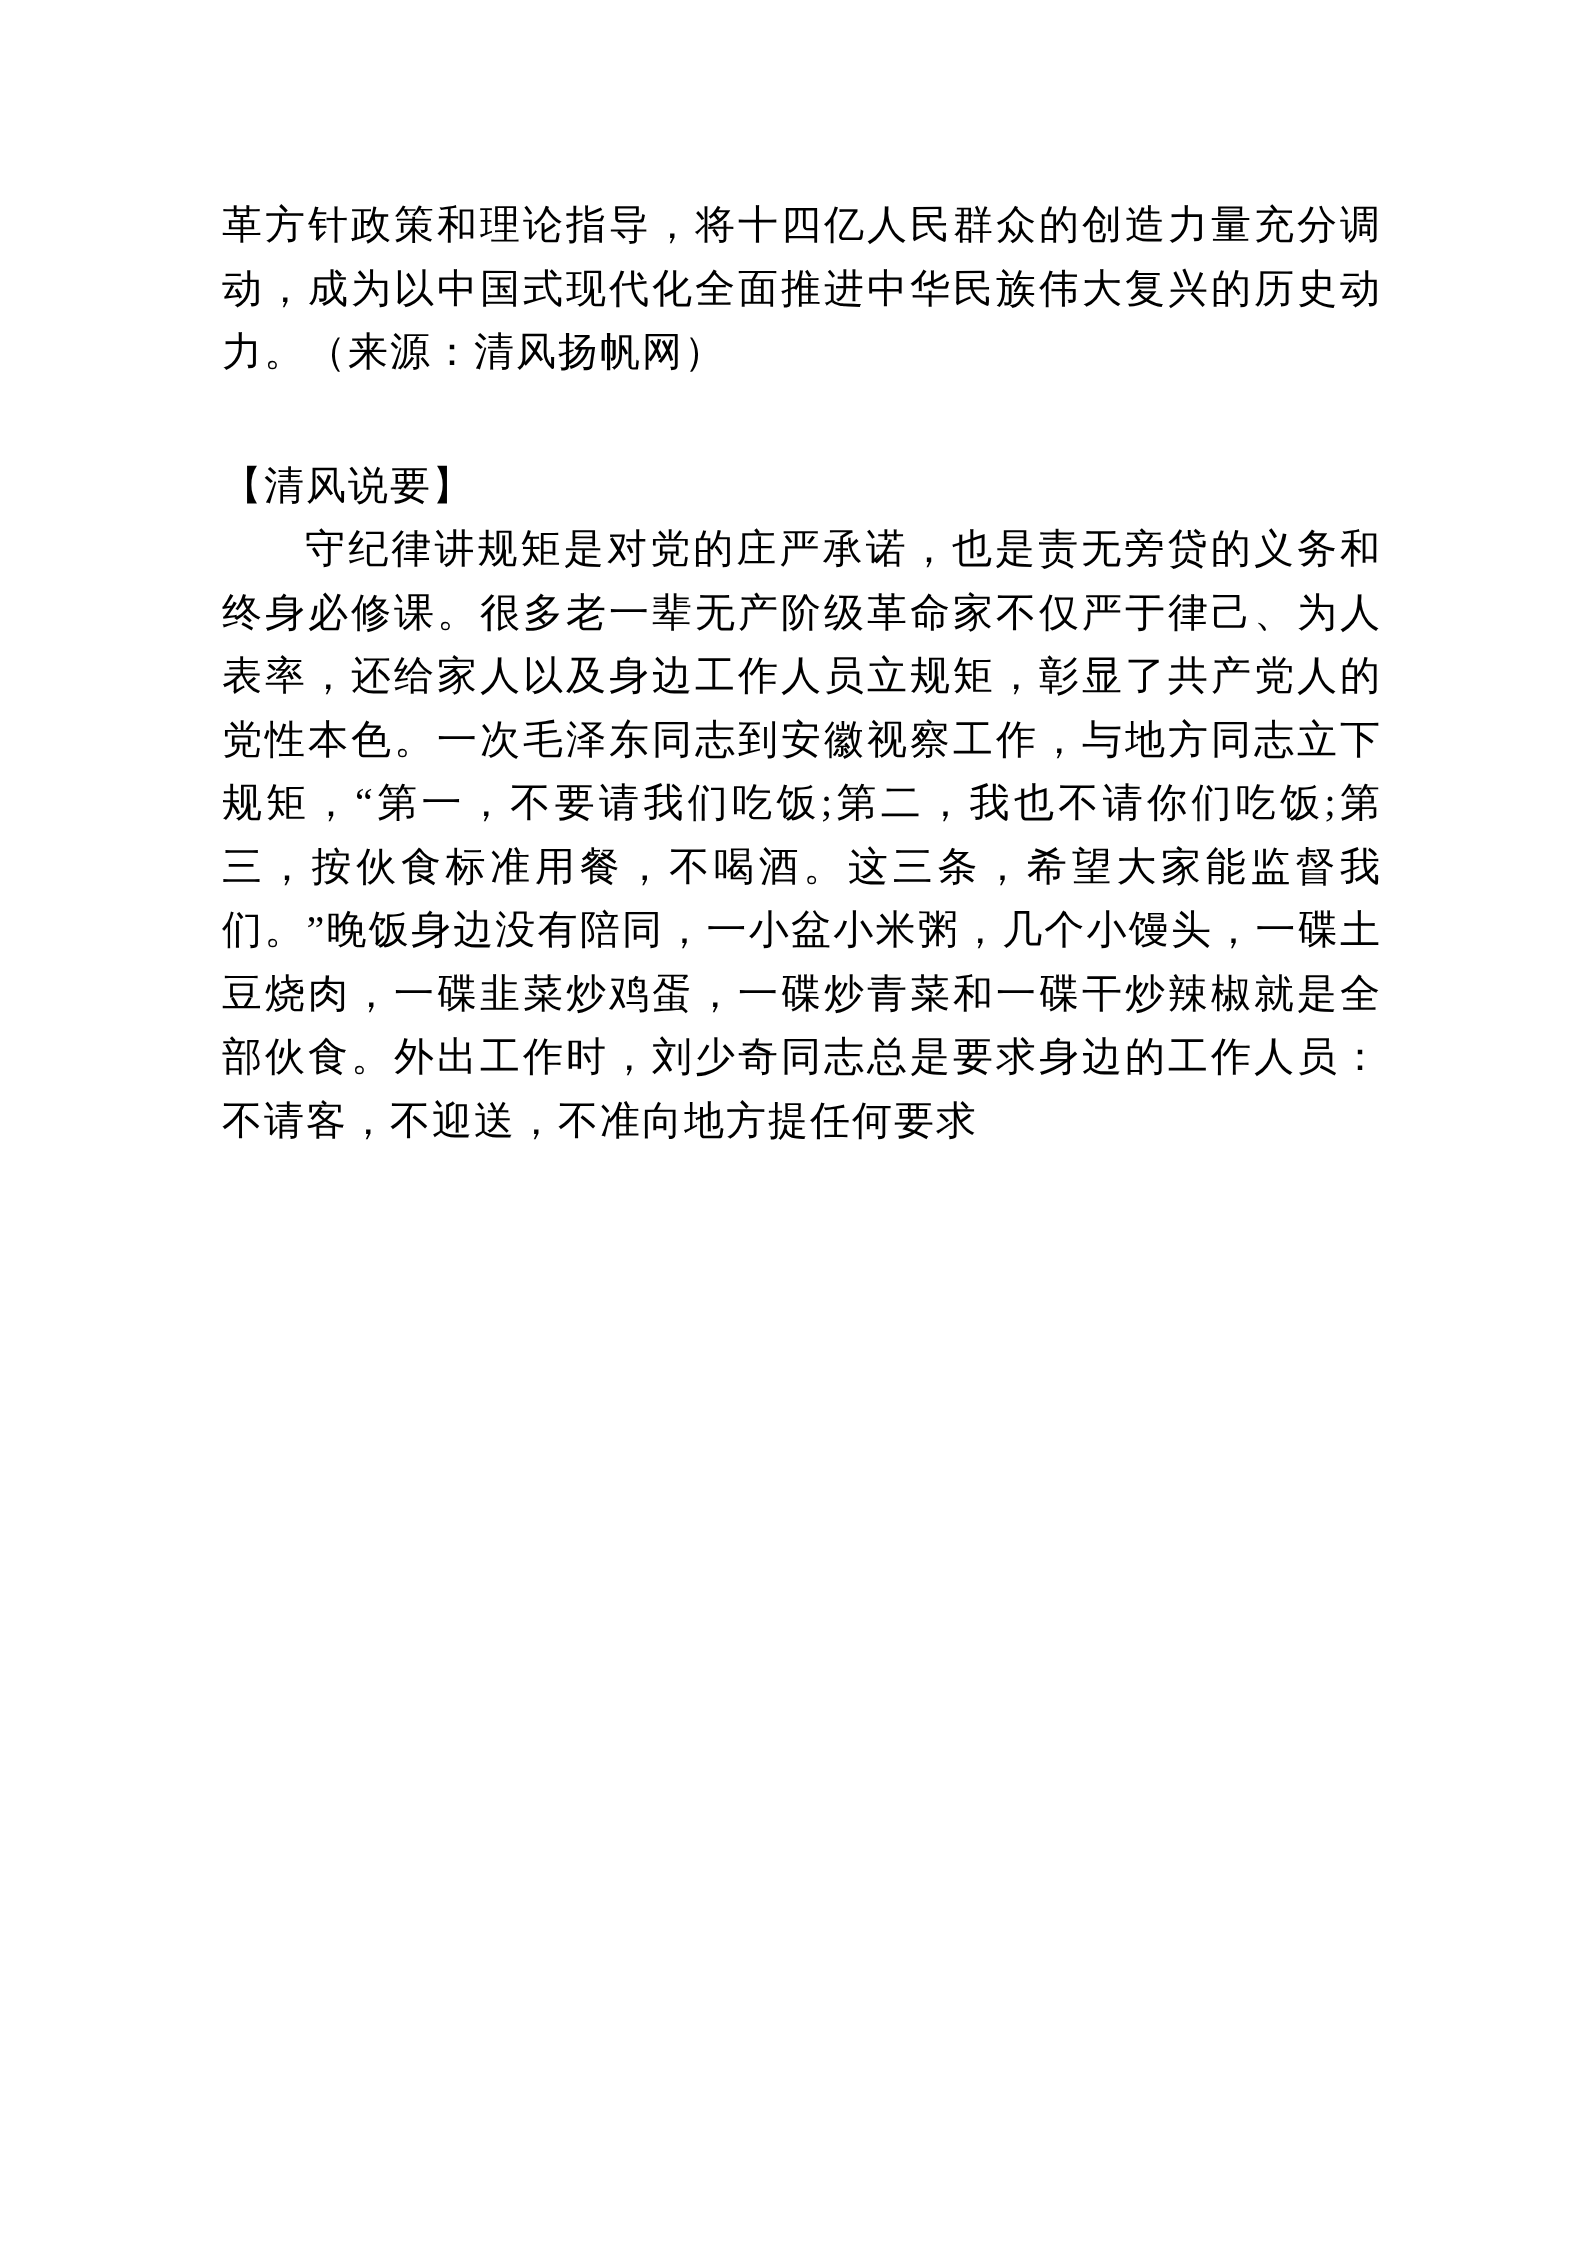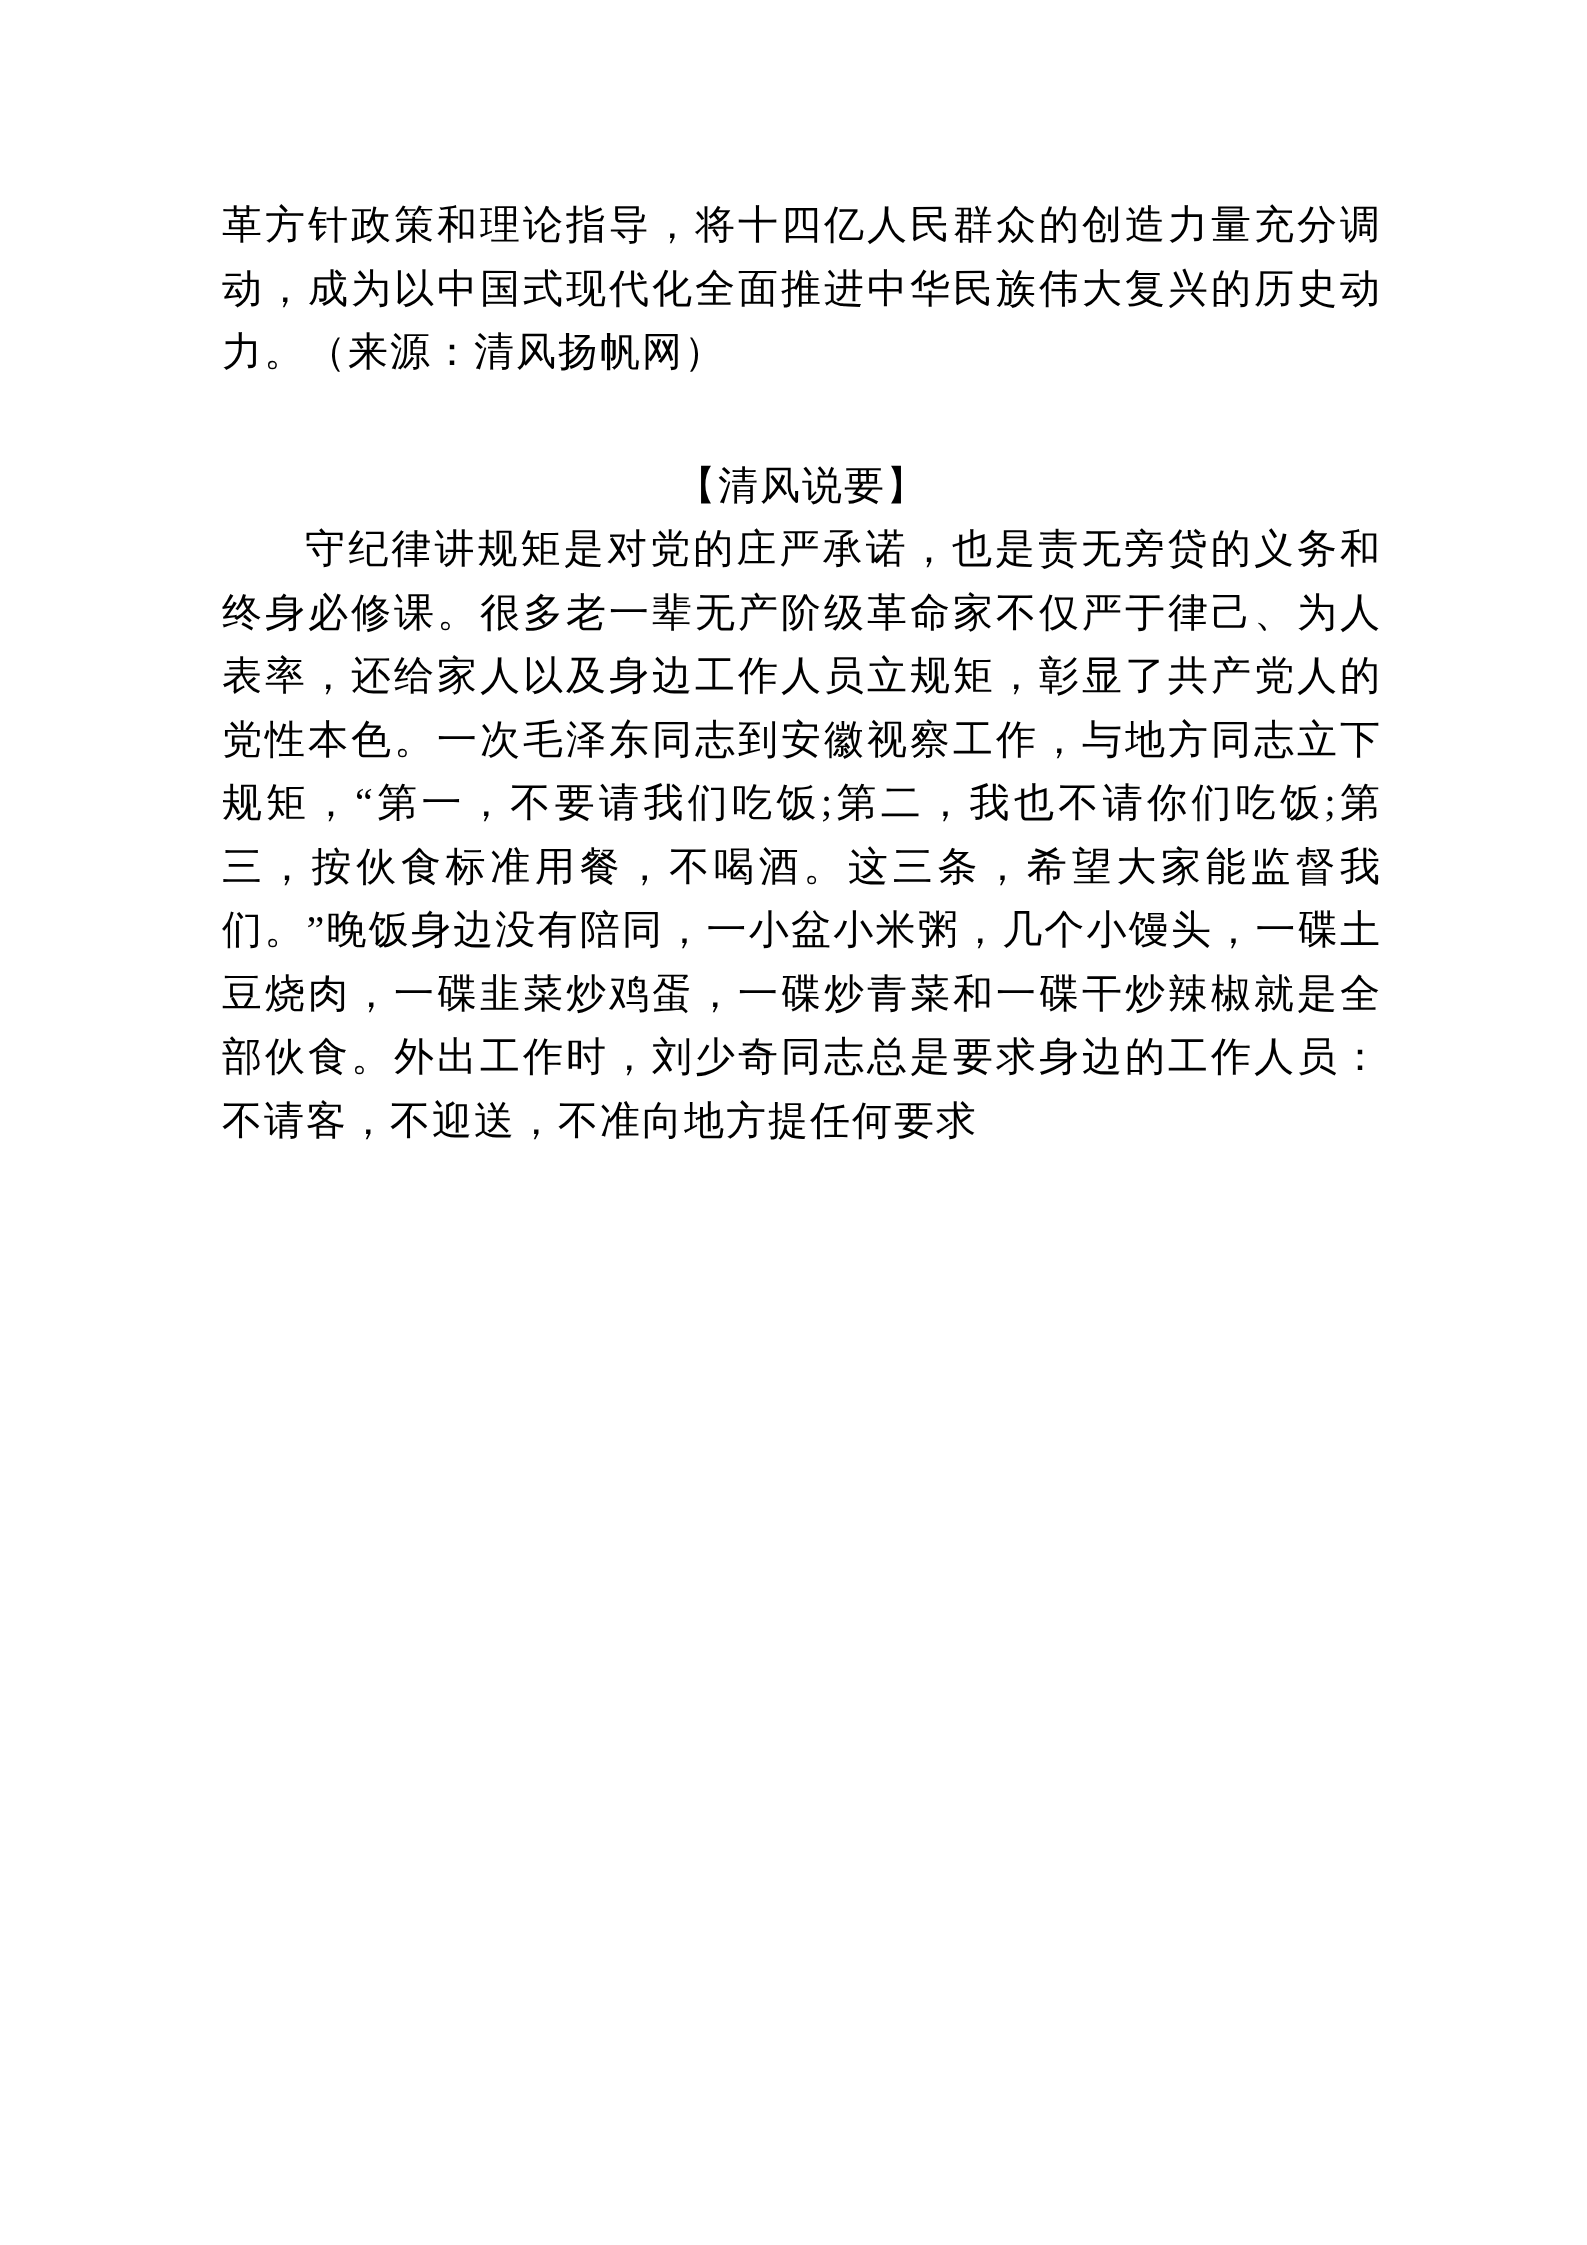"【清风说要】" .section-label { text-align: center -> left }
